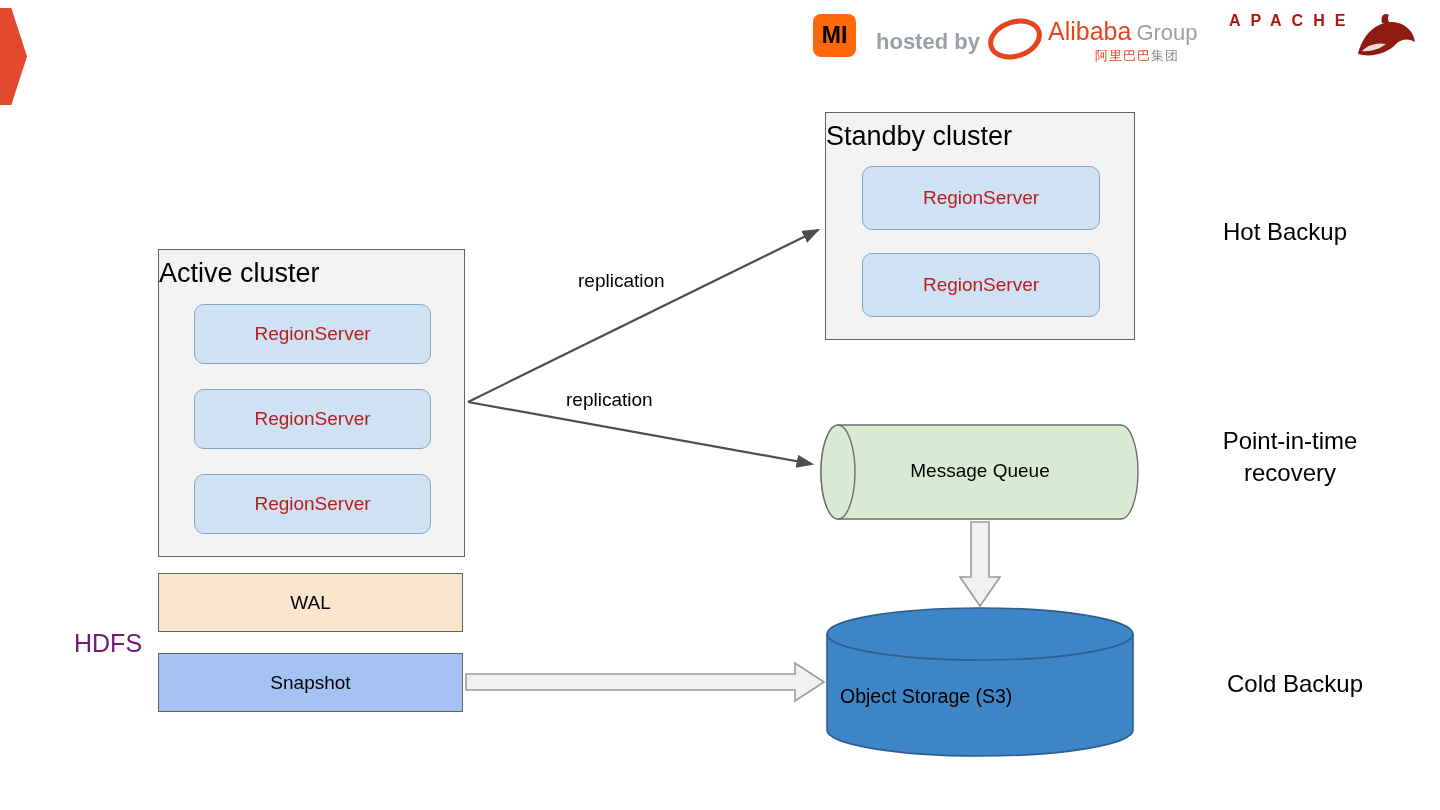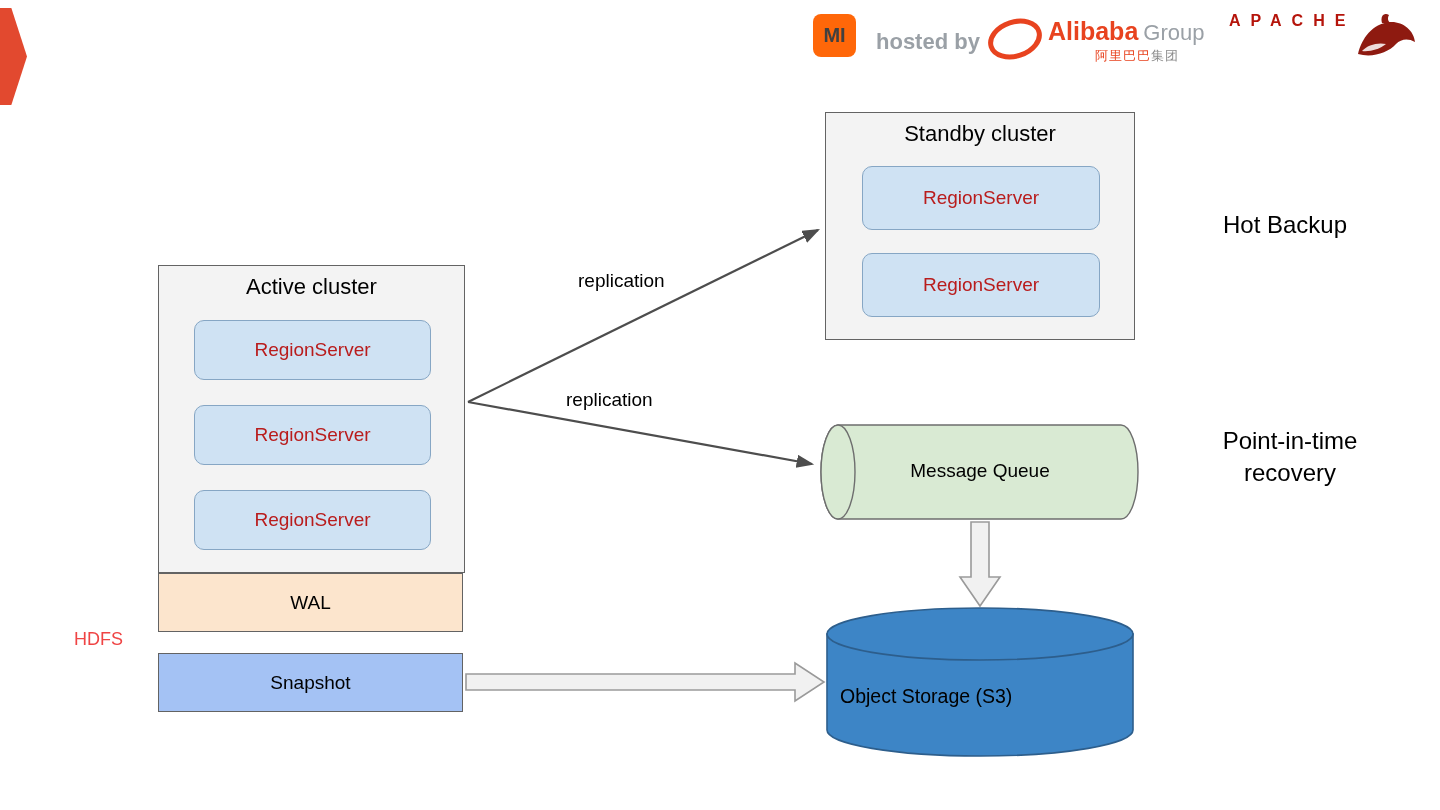"MI" .mi-logo { color: #404040 -> #000000; font-size: 20px -> 23px }
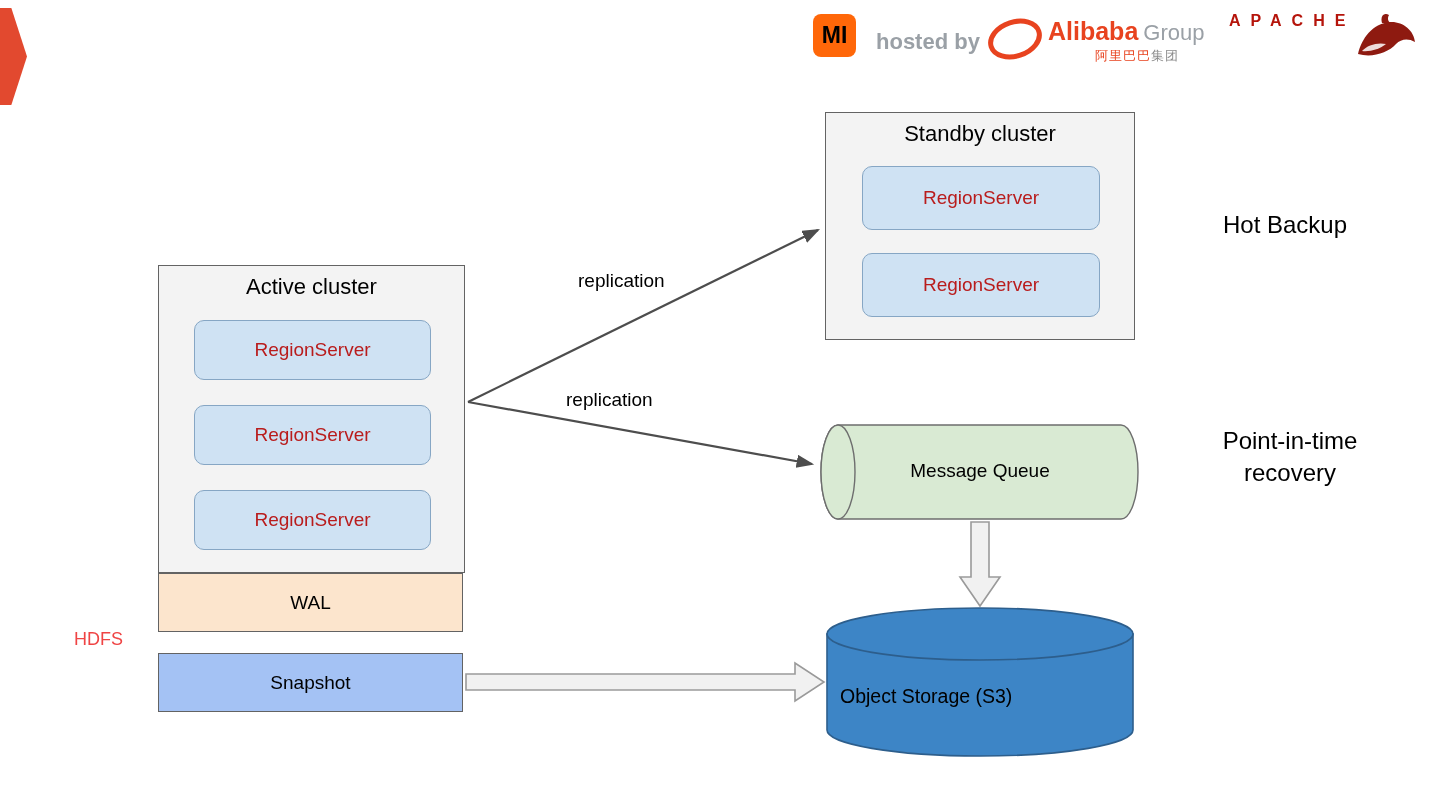"Alibaba" .alibaba-en { font-weight: bold -> normal }
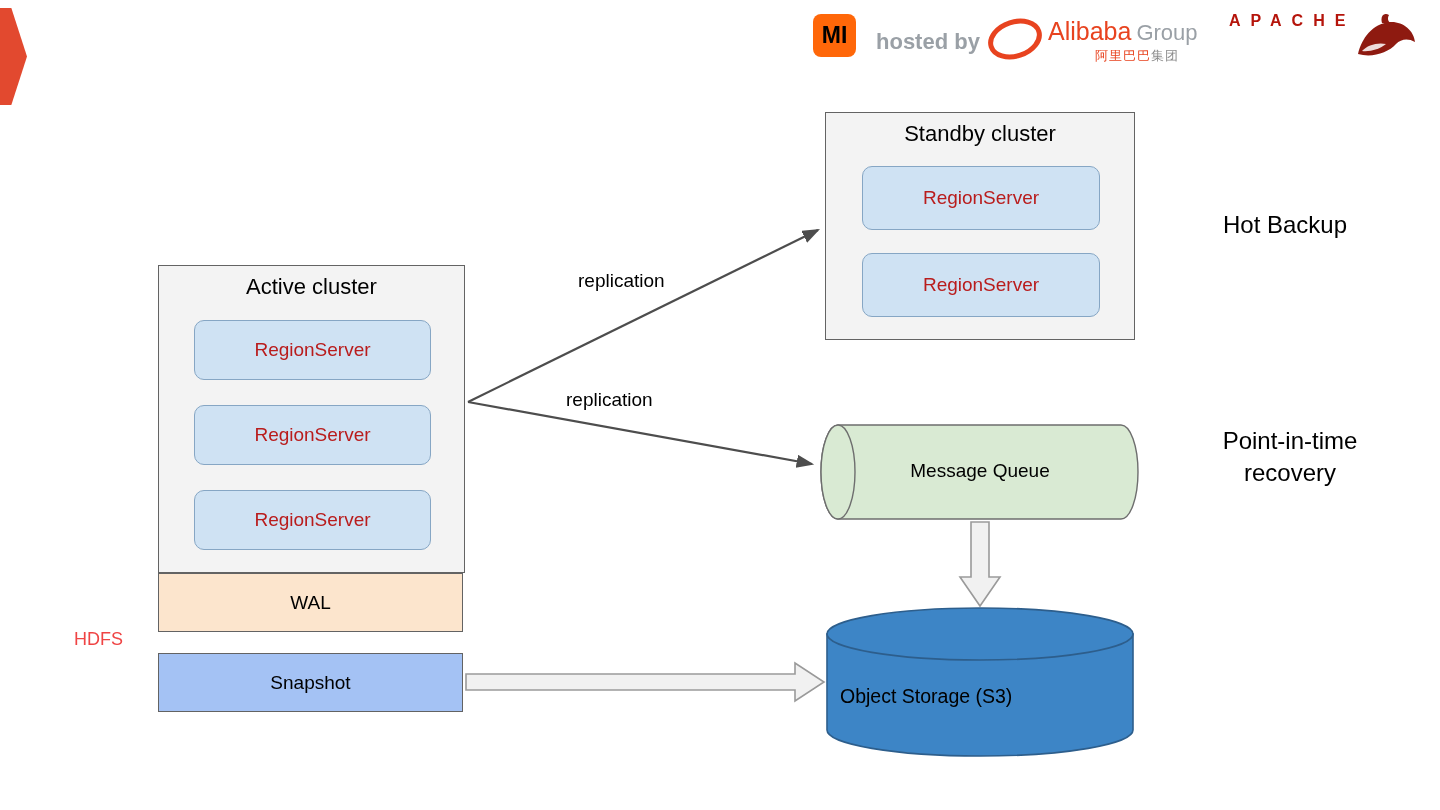"Standby cluster" .cluster-title { font-size: 22px -> 27px; text-align: center -> left }
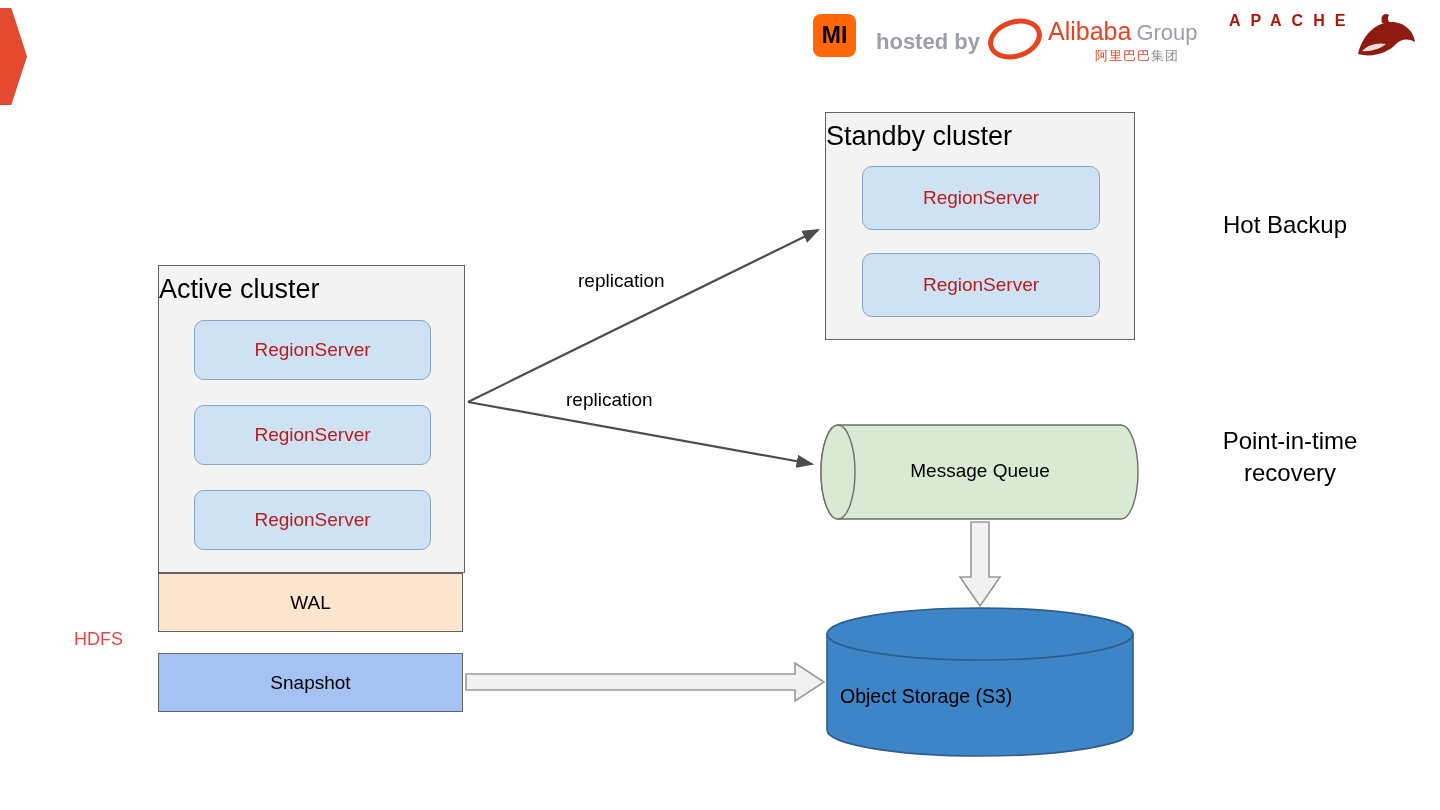"Hot Backup" .hot-backup { top: 211px -> 218px }
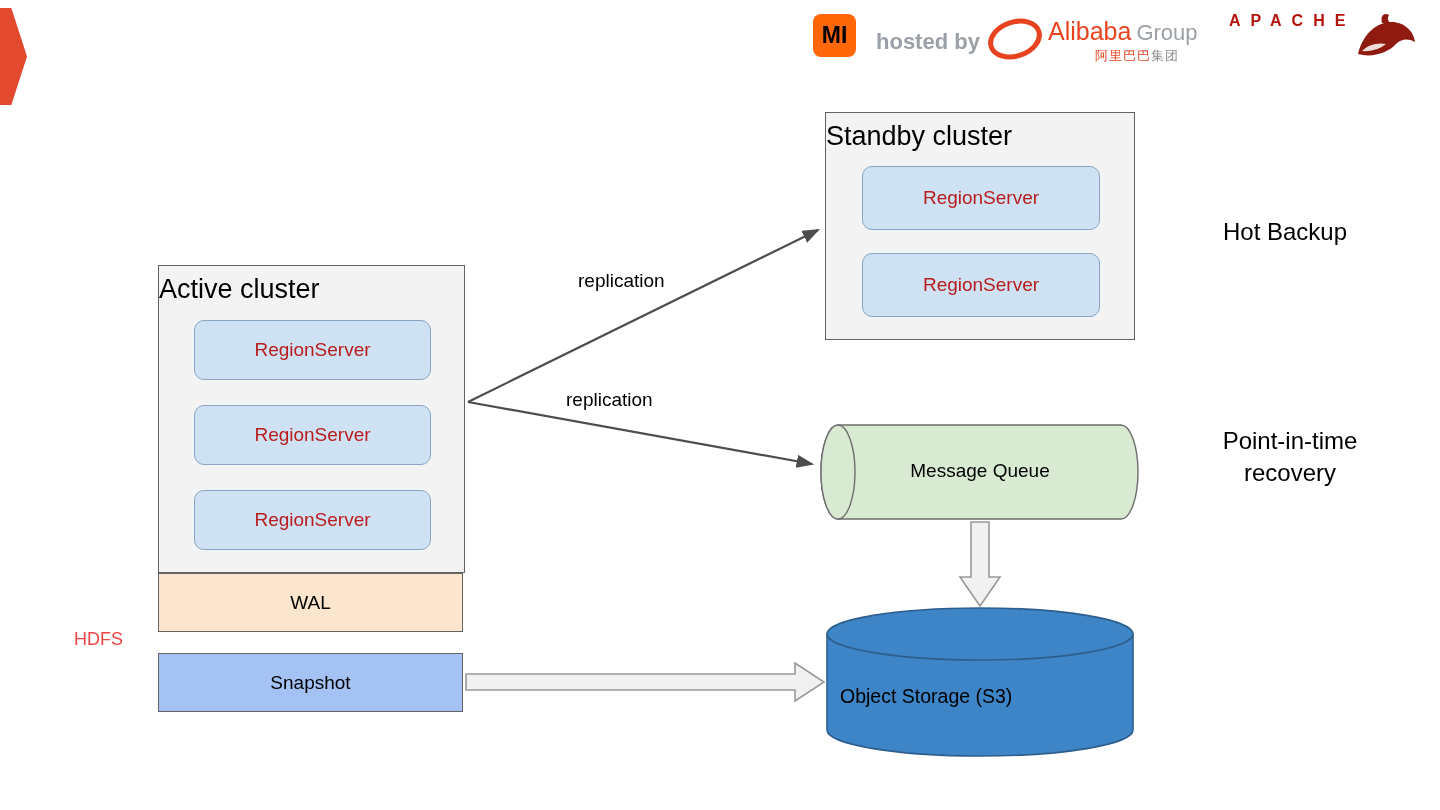"Active cluster" .active-cluster { margin-top: 16px -> none }
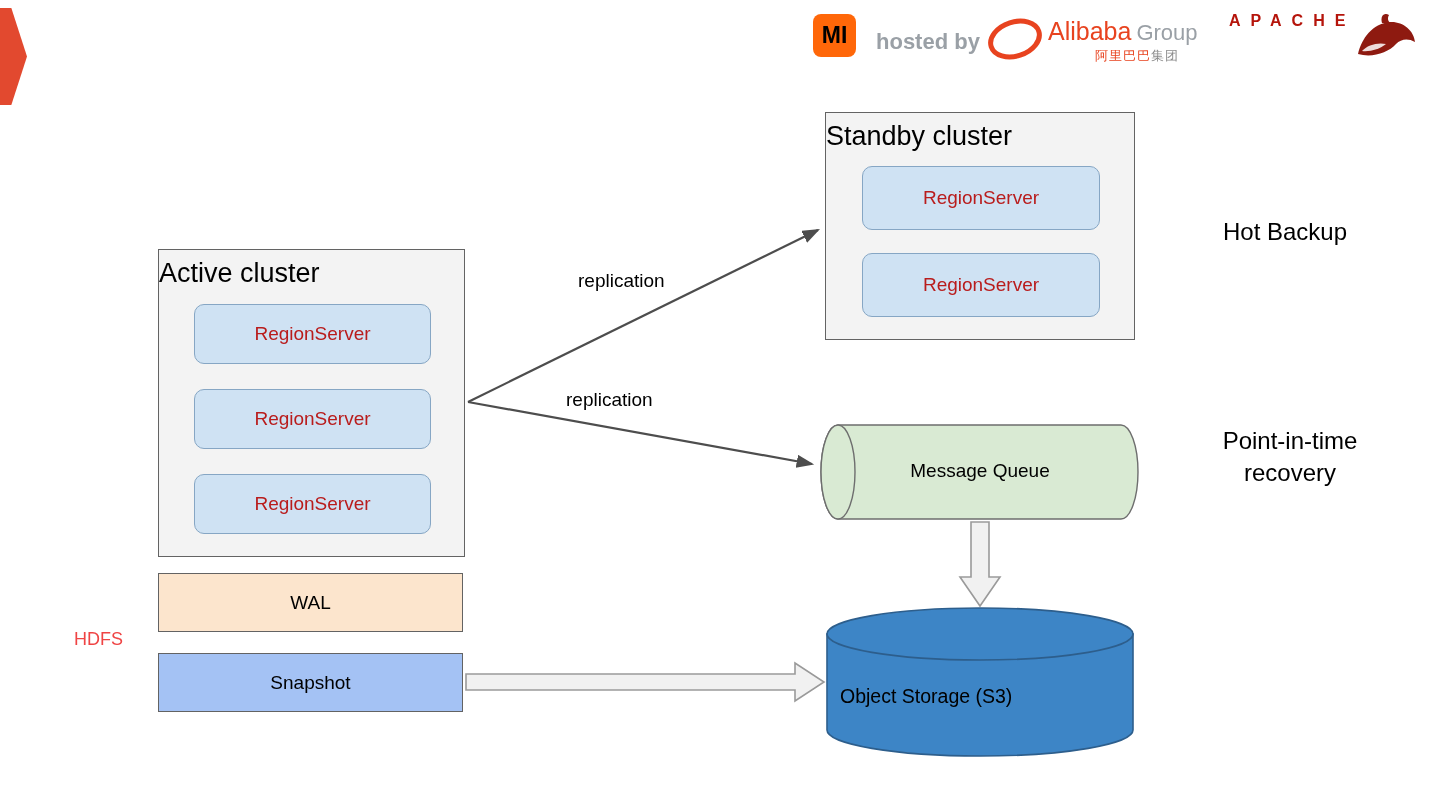"HDFS" .hdfs { color: #ef4444 -> #701a75; font-size: 18px -> 25px }
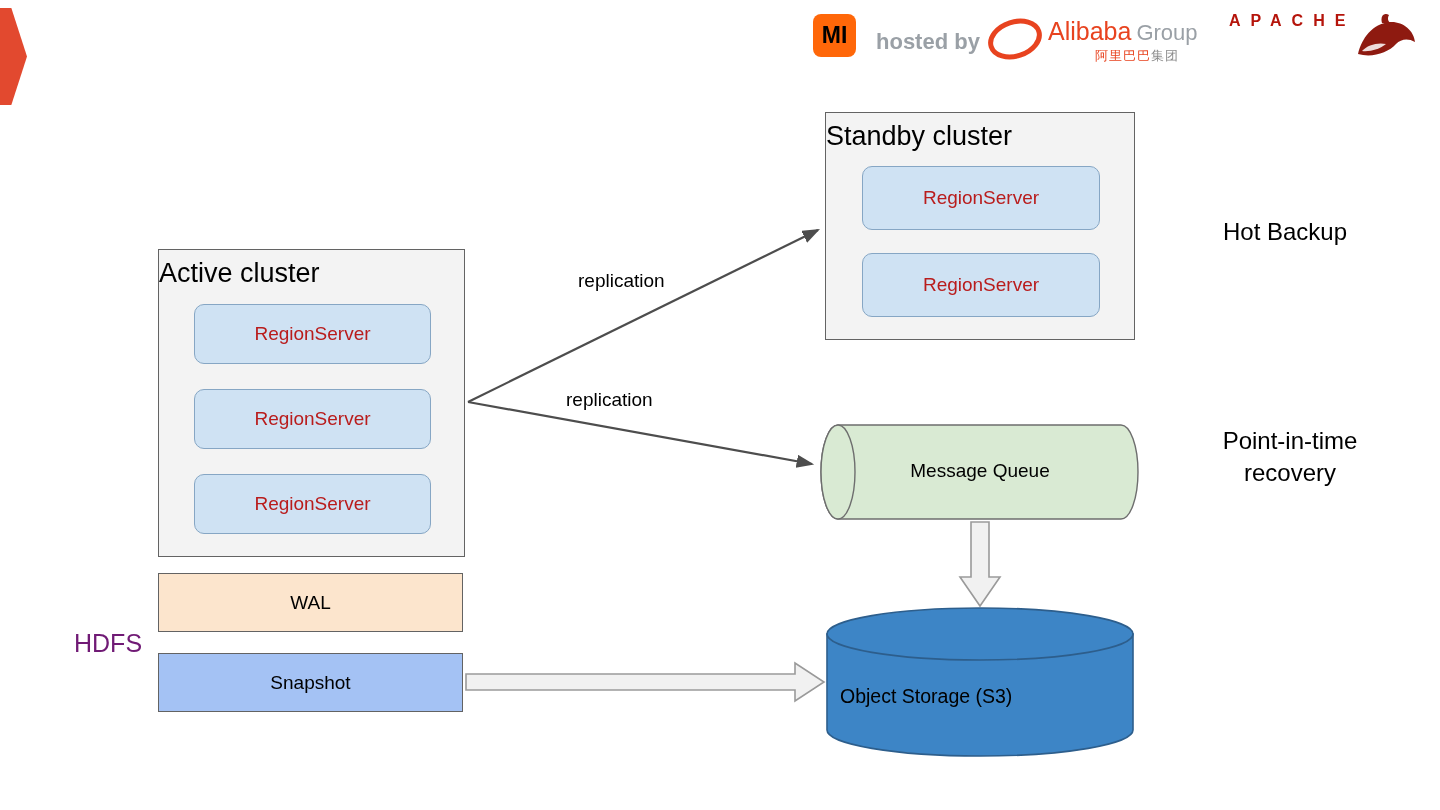"Cold Backup" div.annot { html: none -> <div>Cold Backup</div> }
